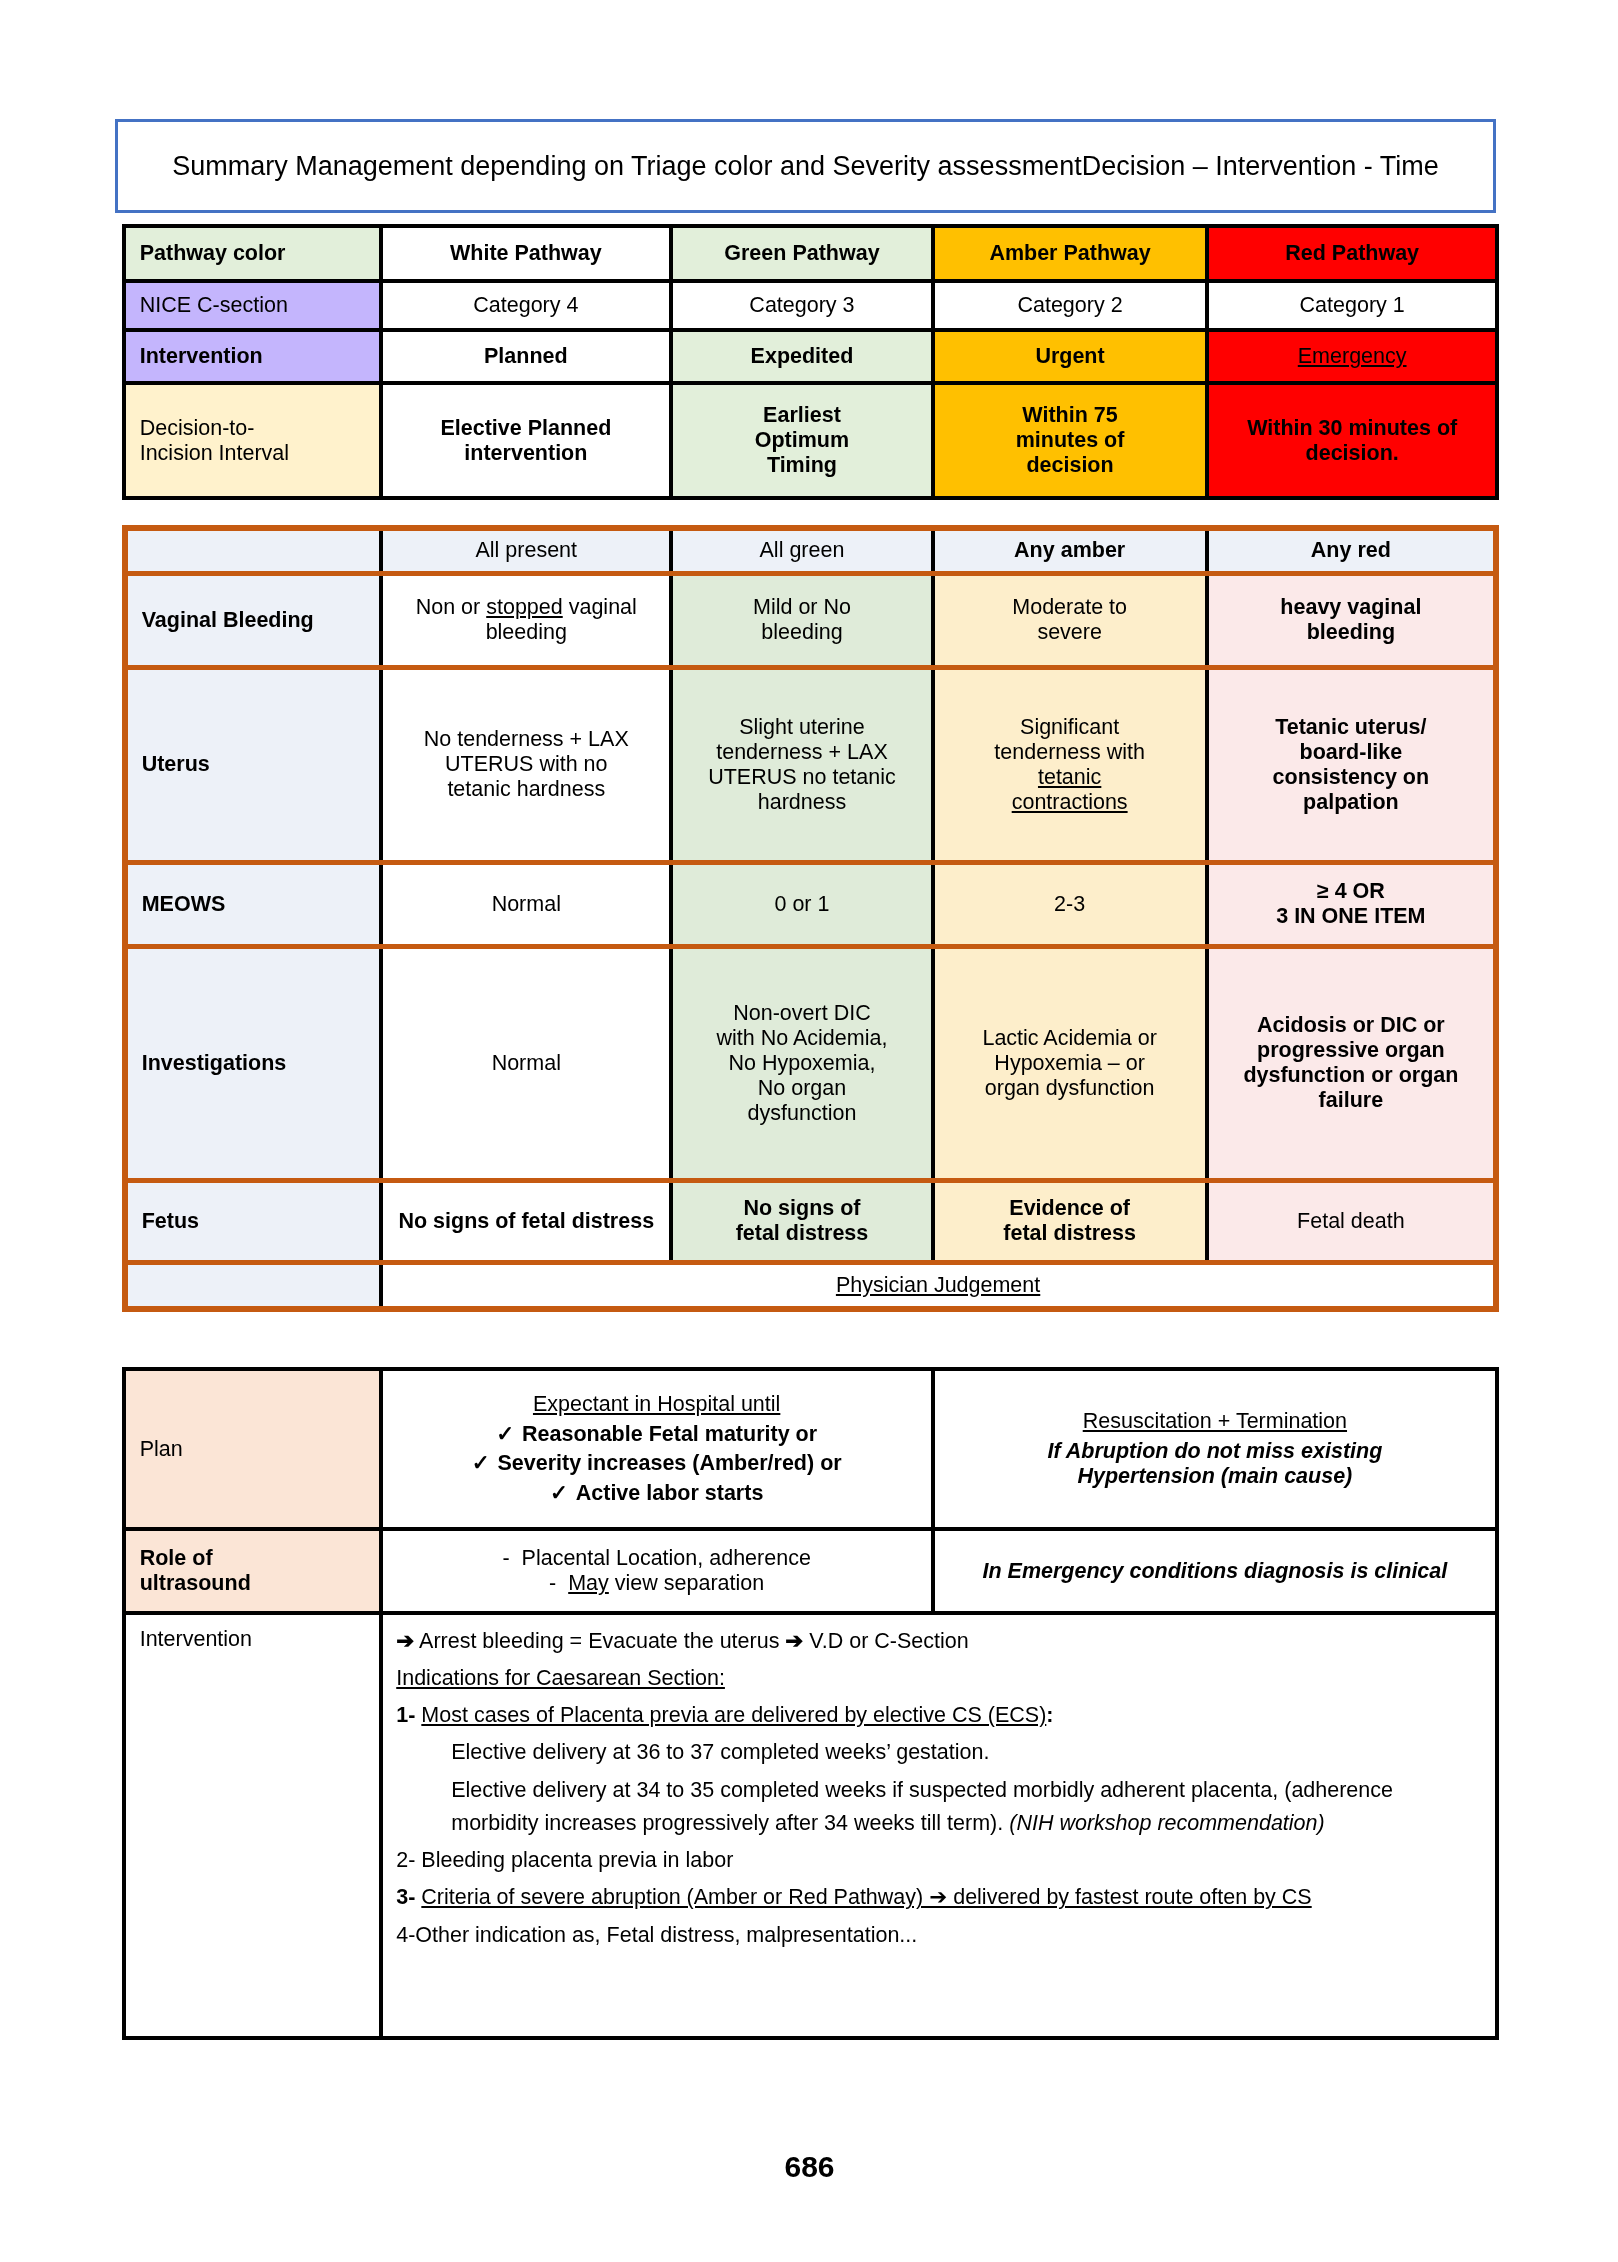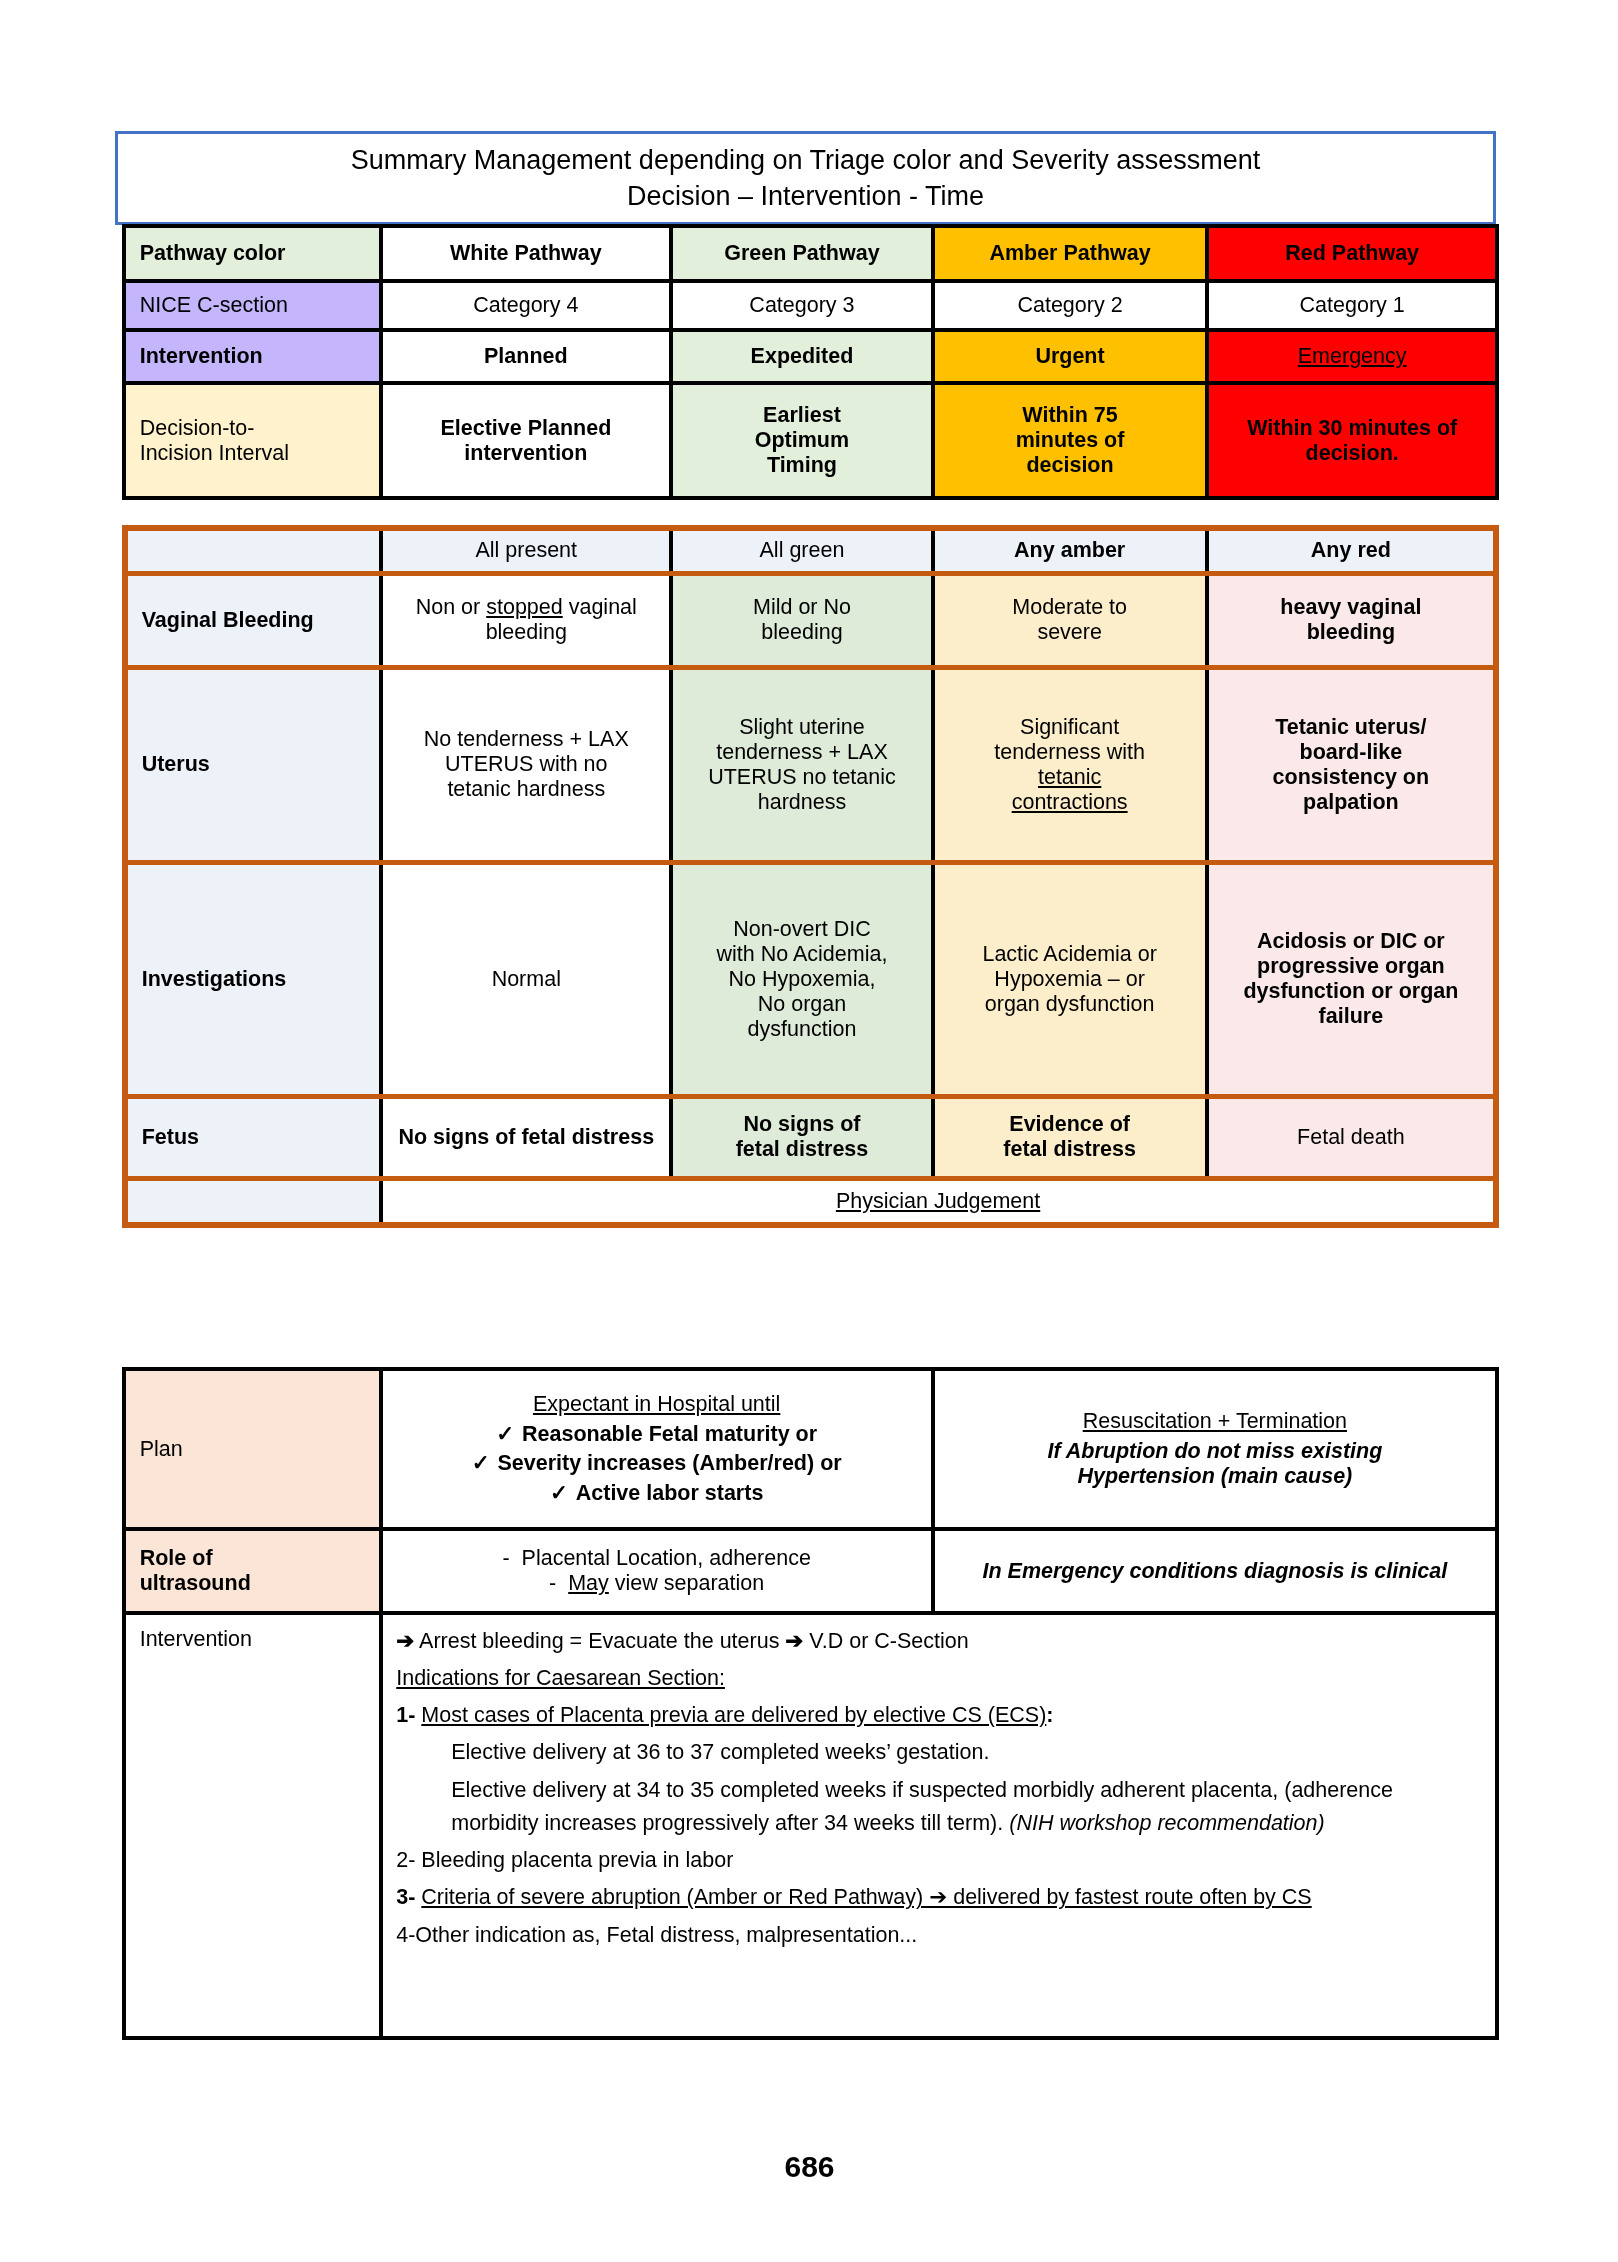"Summary Management depending on Triage" .title-box { flex-direction: column -> row; margin-top: 12px -> none }
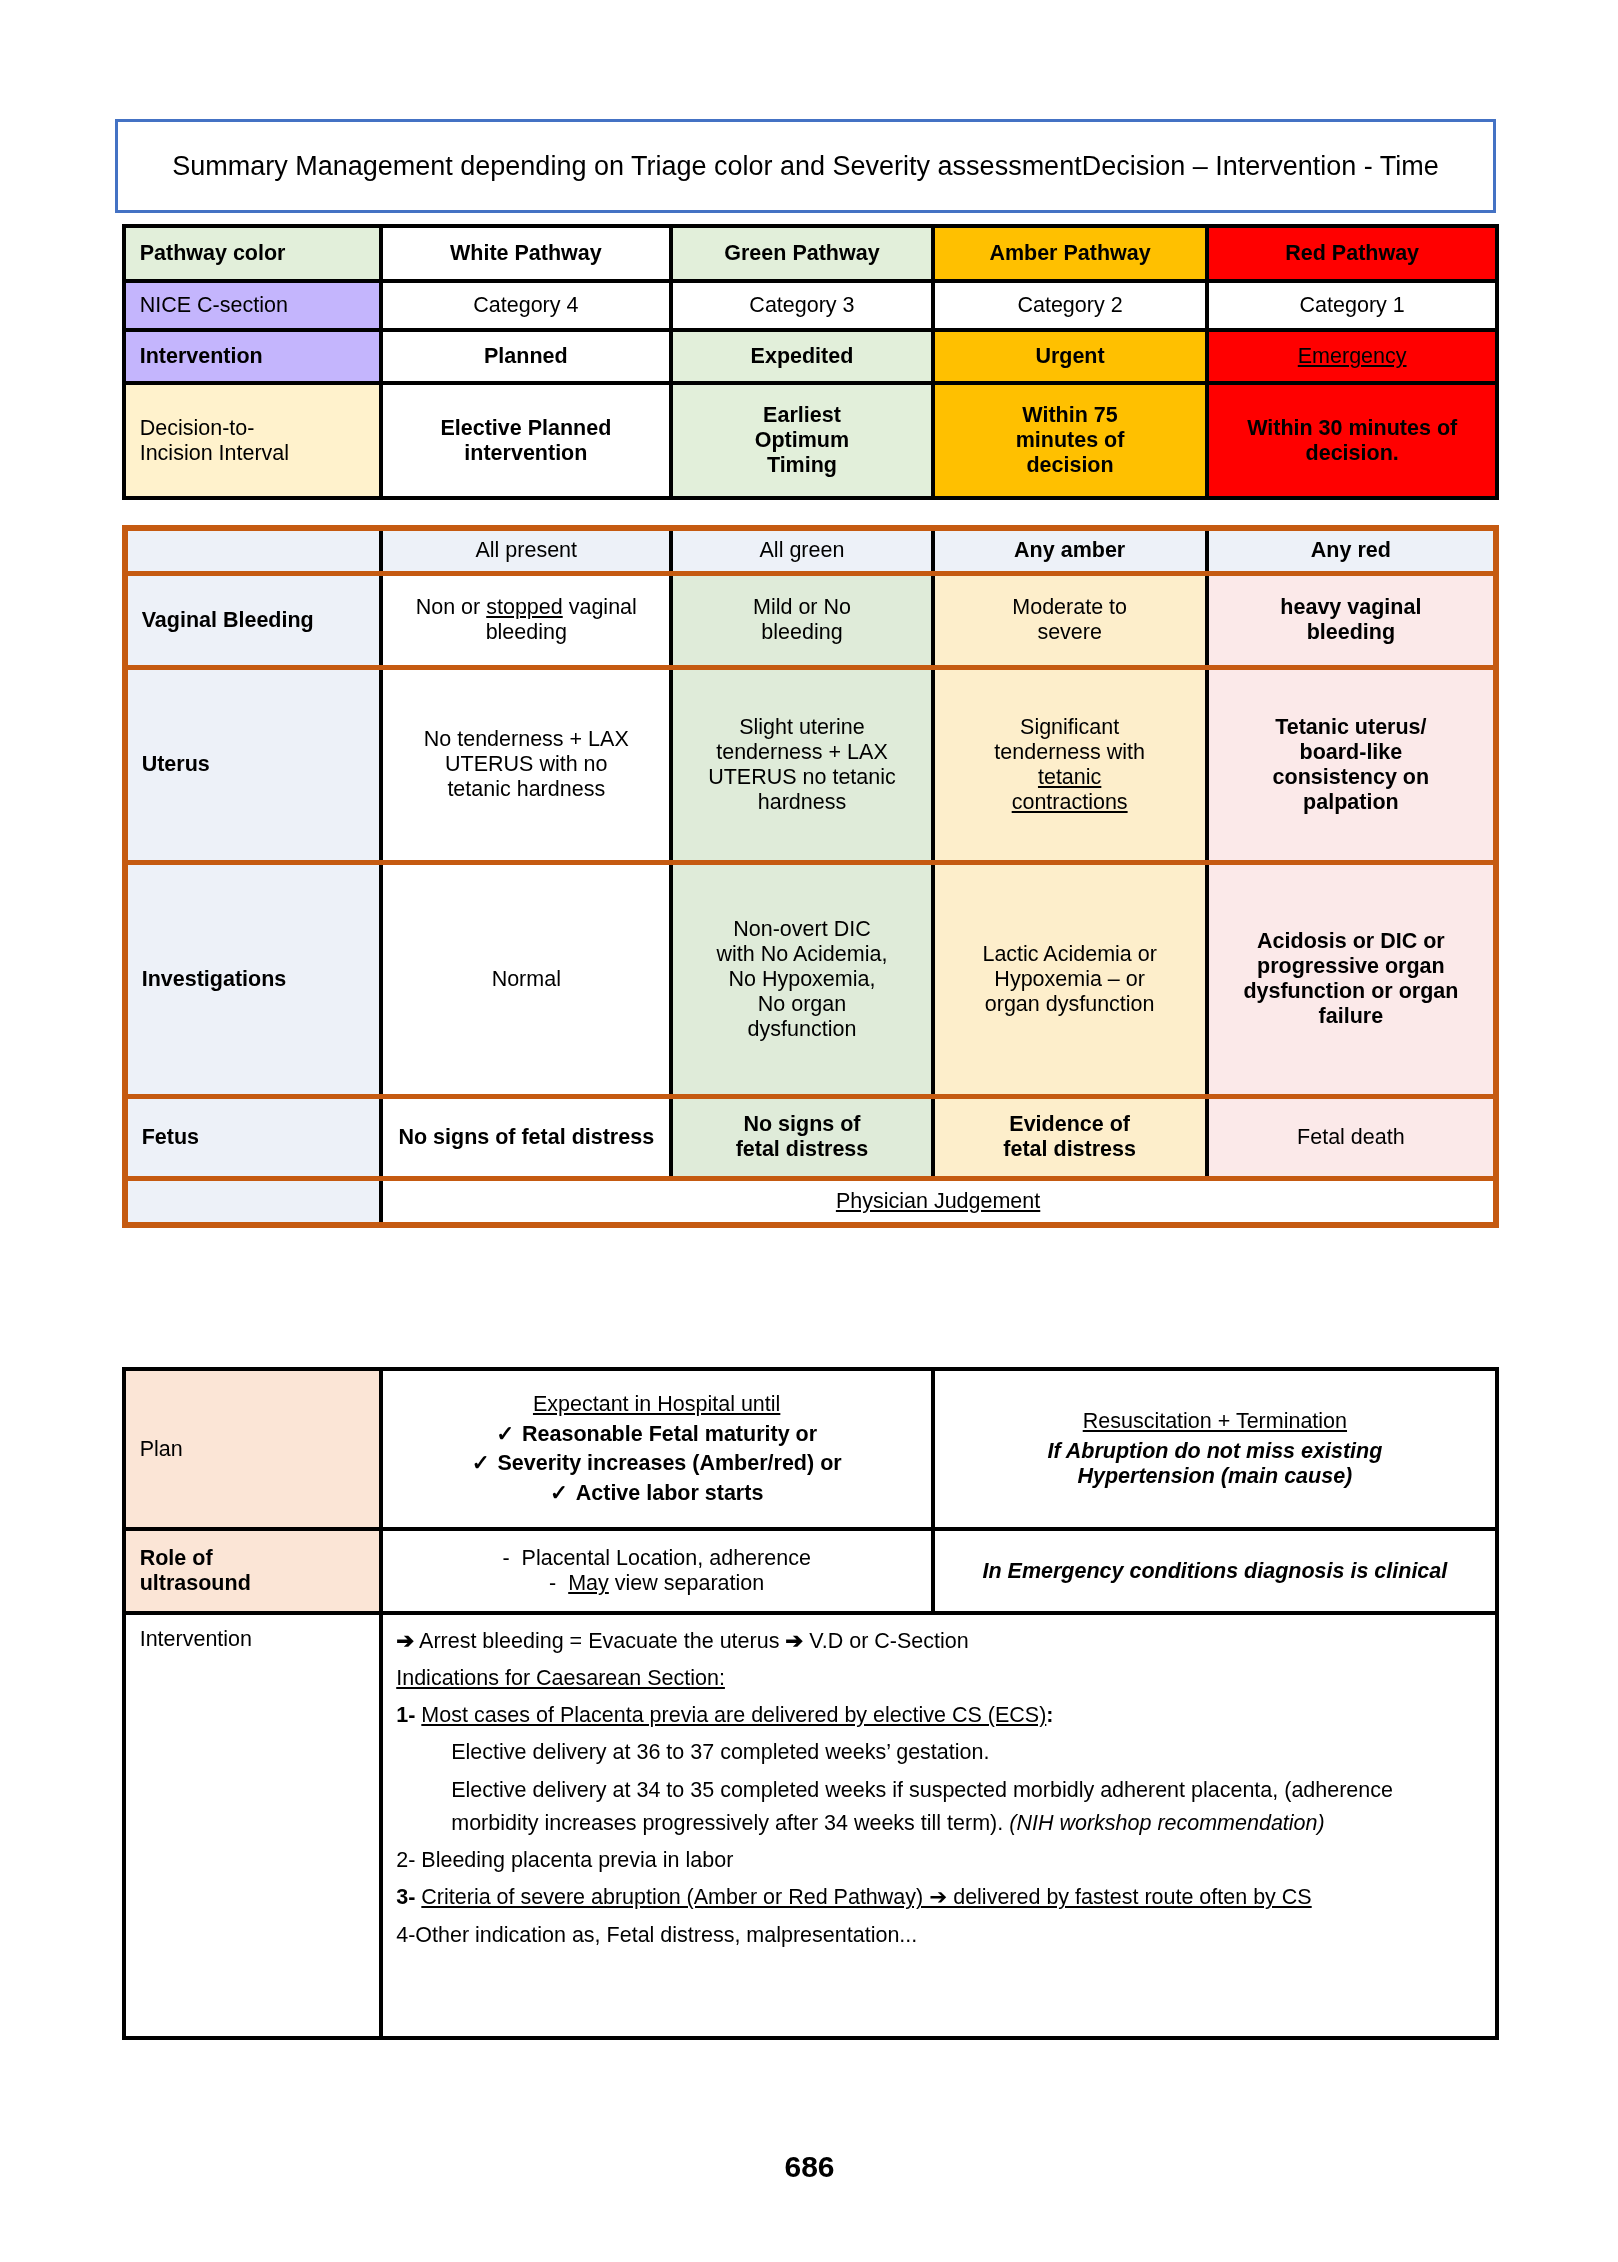"MEOWS" tr { html: none -> <tr> <td>MEOWS</td> <td>Normal</td> <td>0 or 1</td> <td>2-3</td> <td><span>≥ 4 OR</span><br><span>3 IN ONE ITEM</span></td> </tr> }
